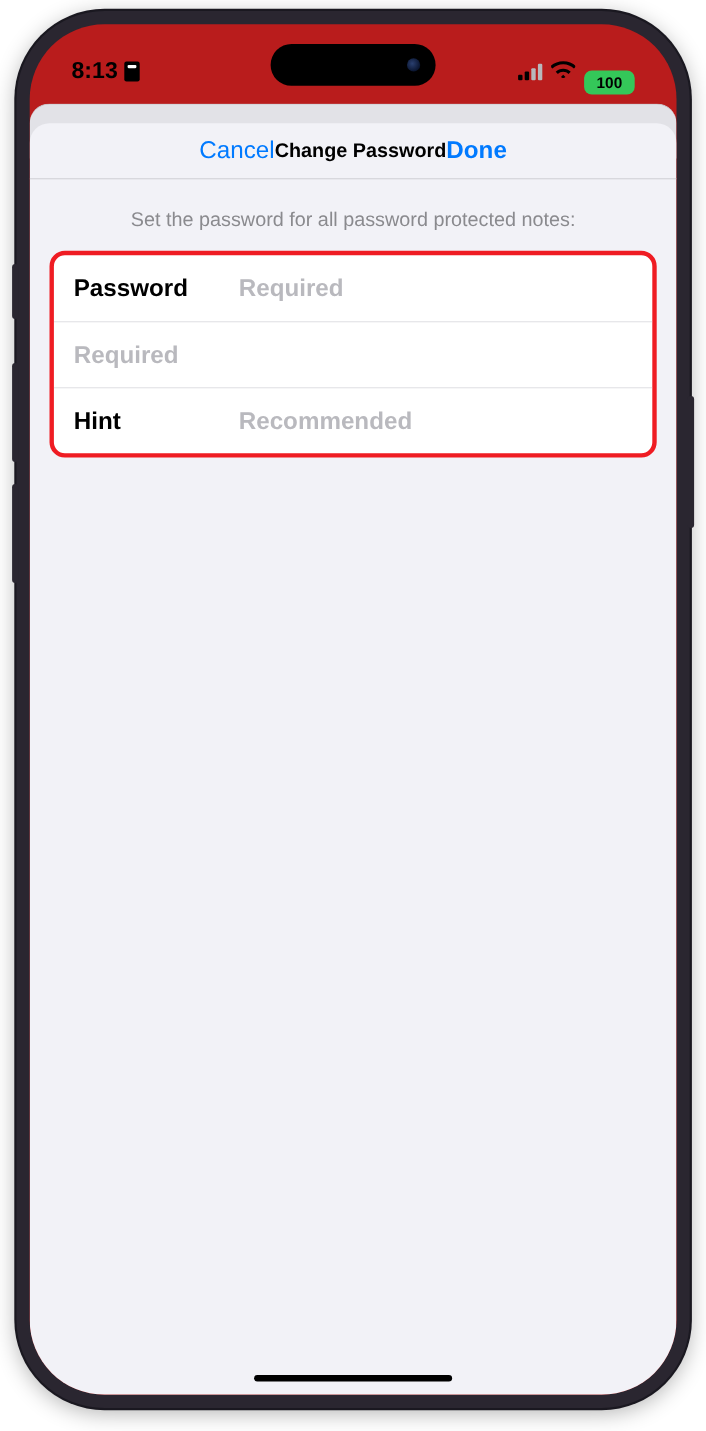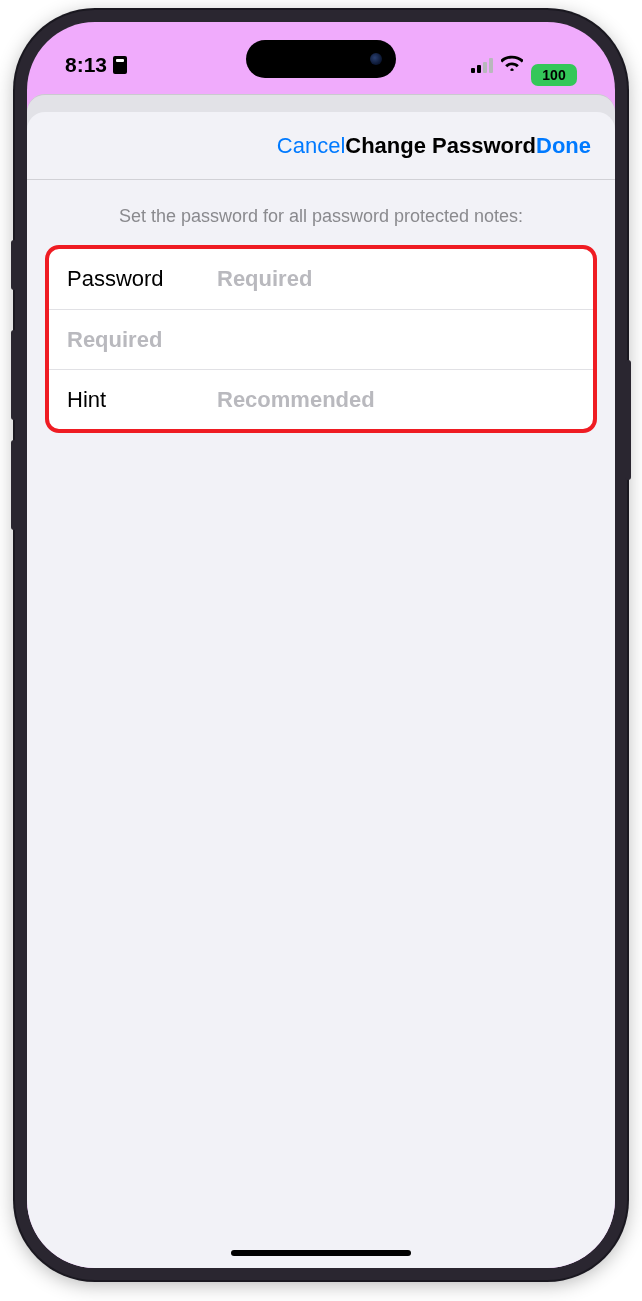"8:13" .screen { background: #f0abfc -> #b91c1c }
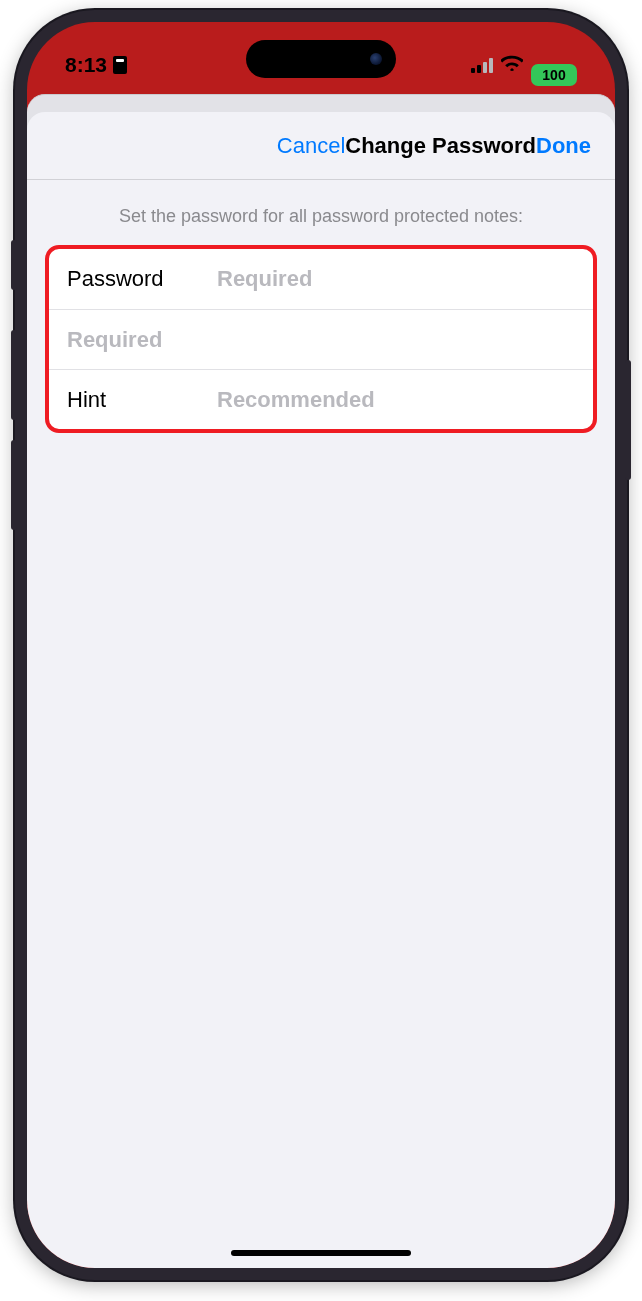"Cancel" .nav-bar { height: 68px -> 51px; justify-content: flex-end -> center }
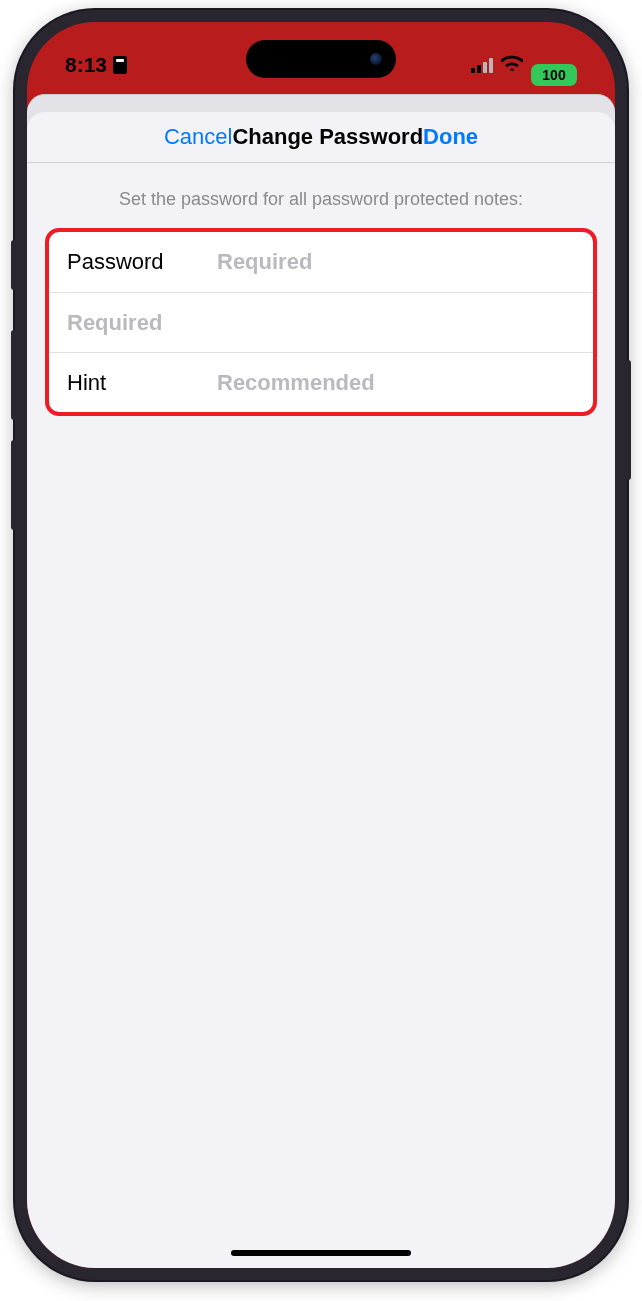"Change Password" .nav-title { font-size: 22px -> 18px }
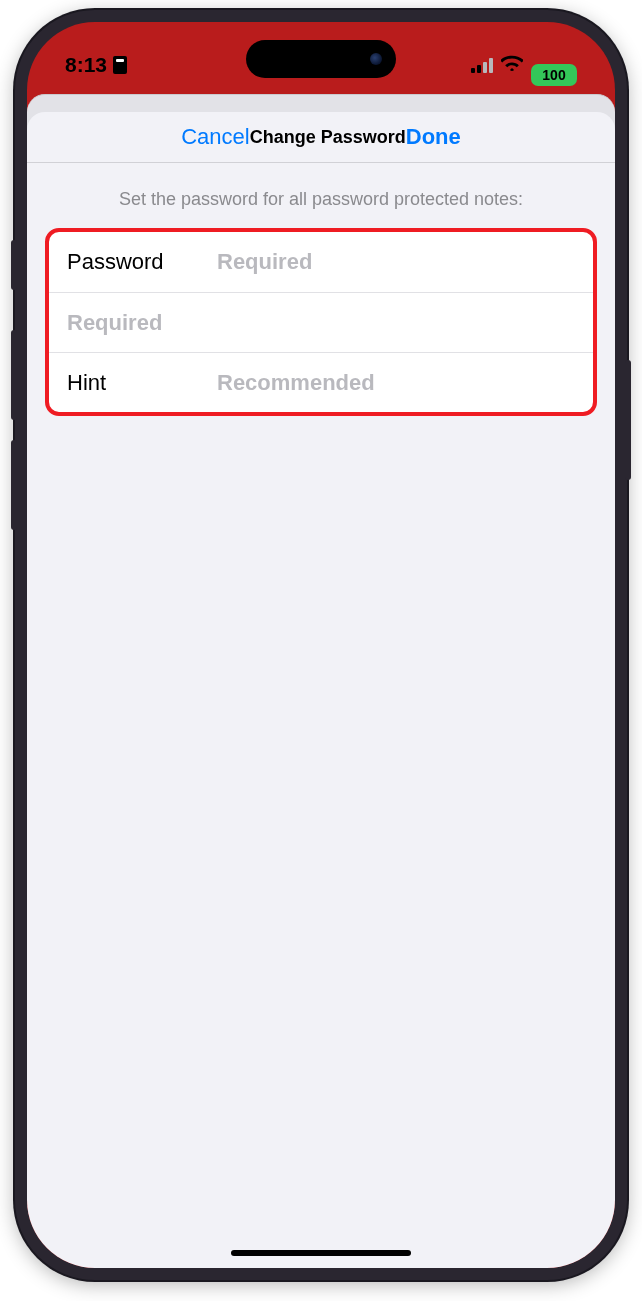"Password" .row-label { font-weight: none -> bold }
